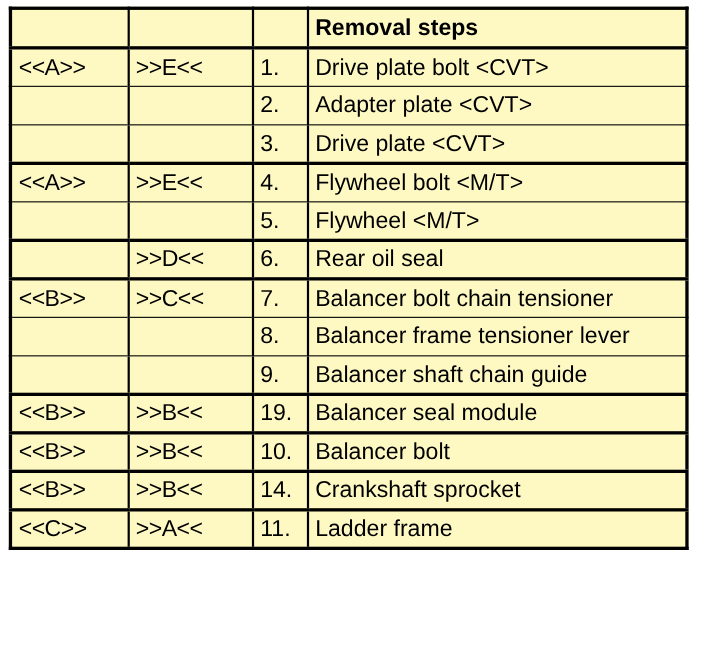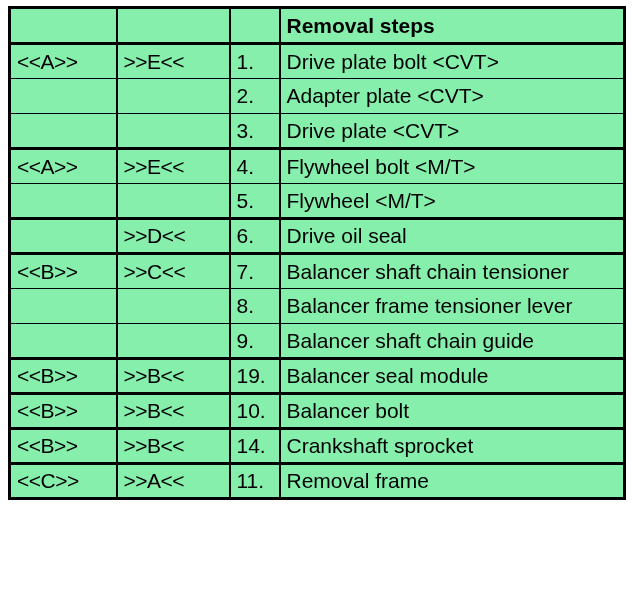"Removal steps" #removal-steps-table { background: #86efac -> #fef9c3 }
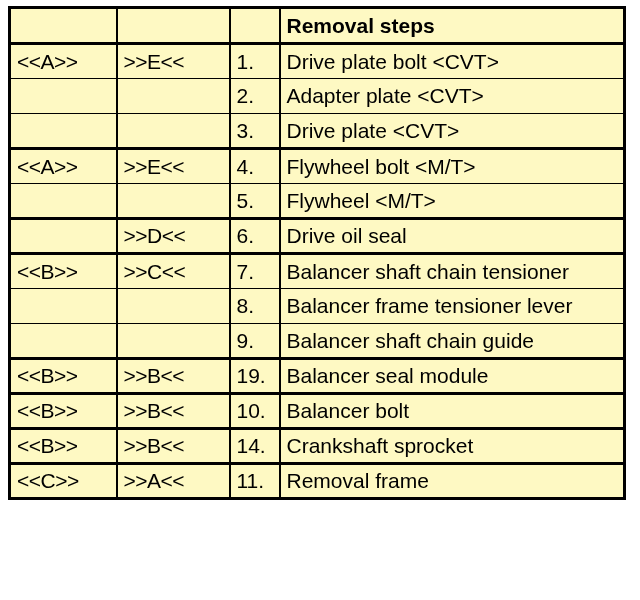"Drive oil seal" td.cell-step { text: Drive -> Rear }
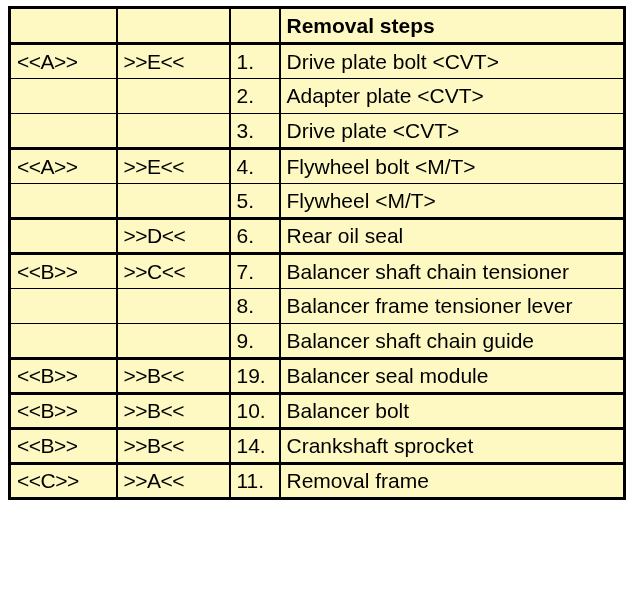"Balancer shaft chain tensioner" td.cell-step { text: shaft -> bolt }
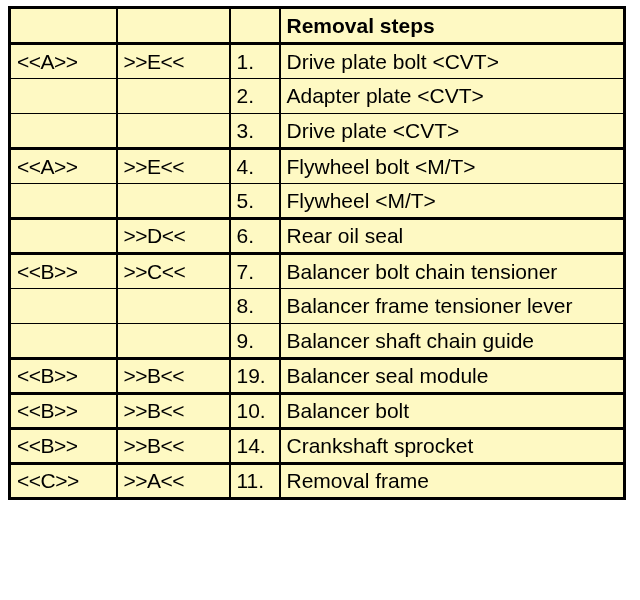"Removal frame" td.cell-step { text: Removal -> Ladder }
